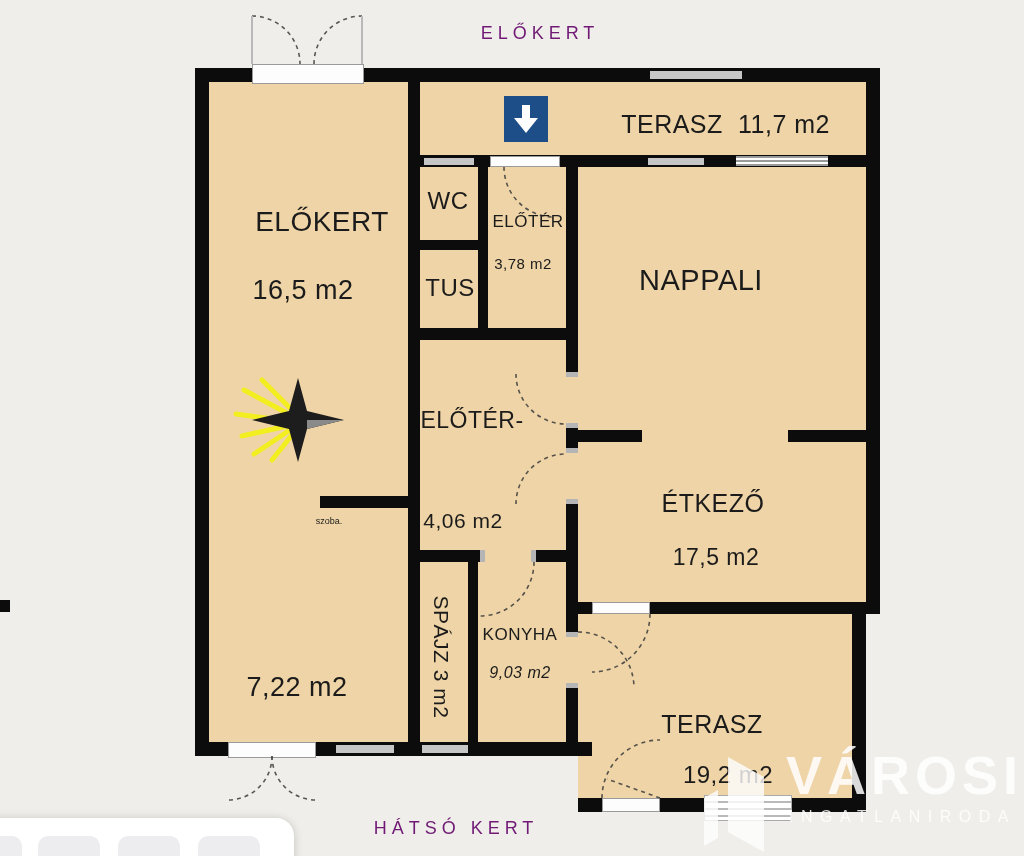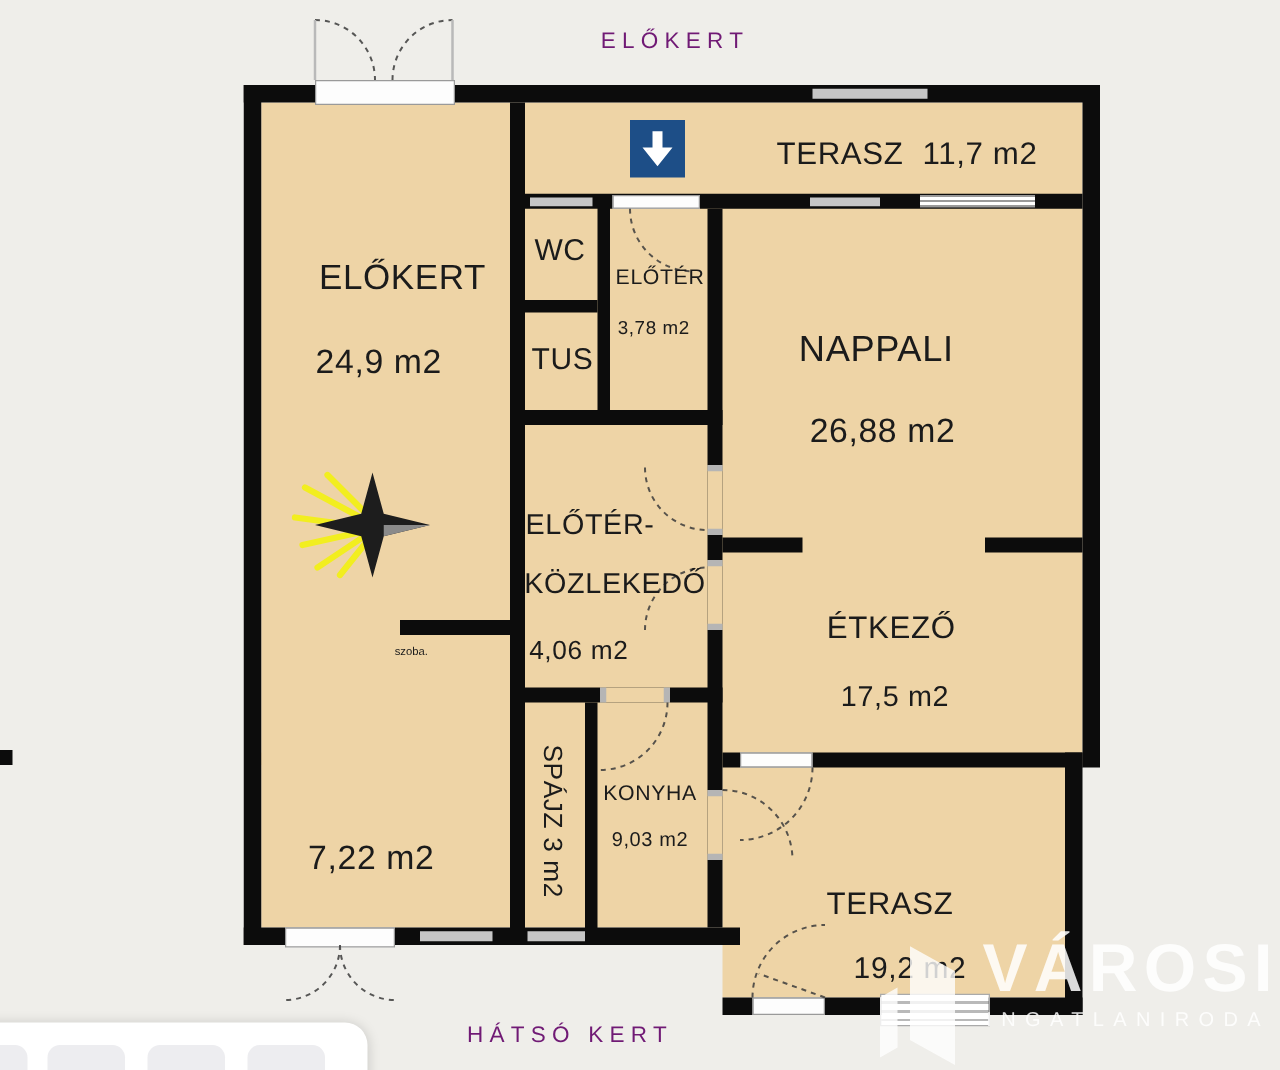"24,9 m2" div.lbl { text: 24,9 -> 16,5 }
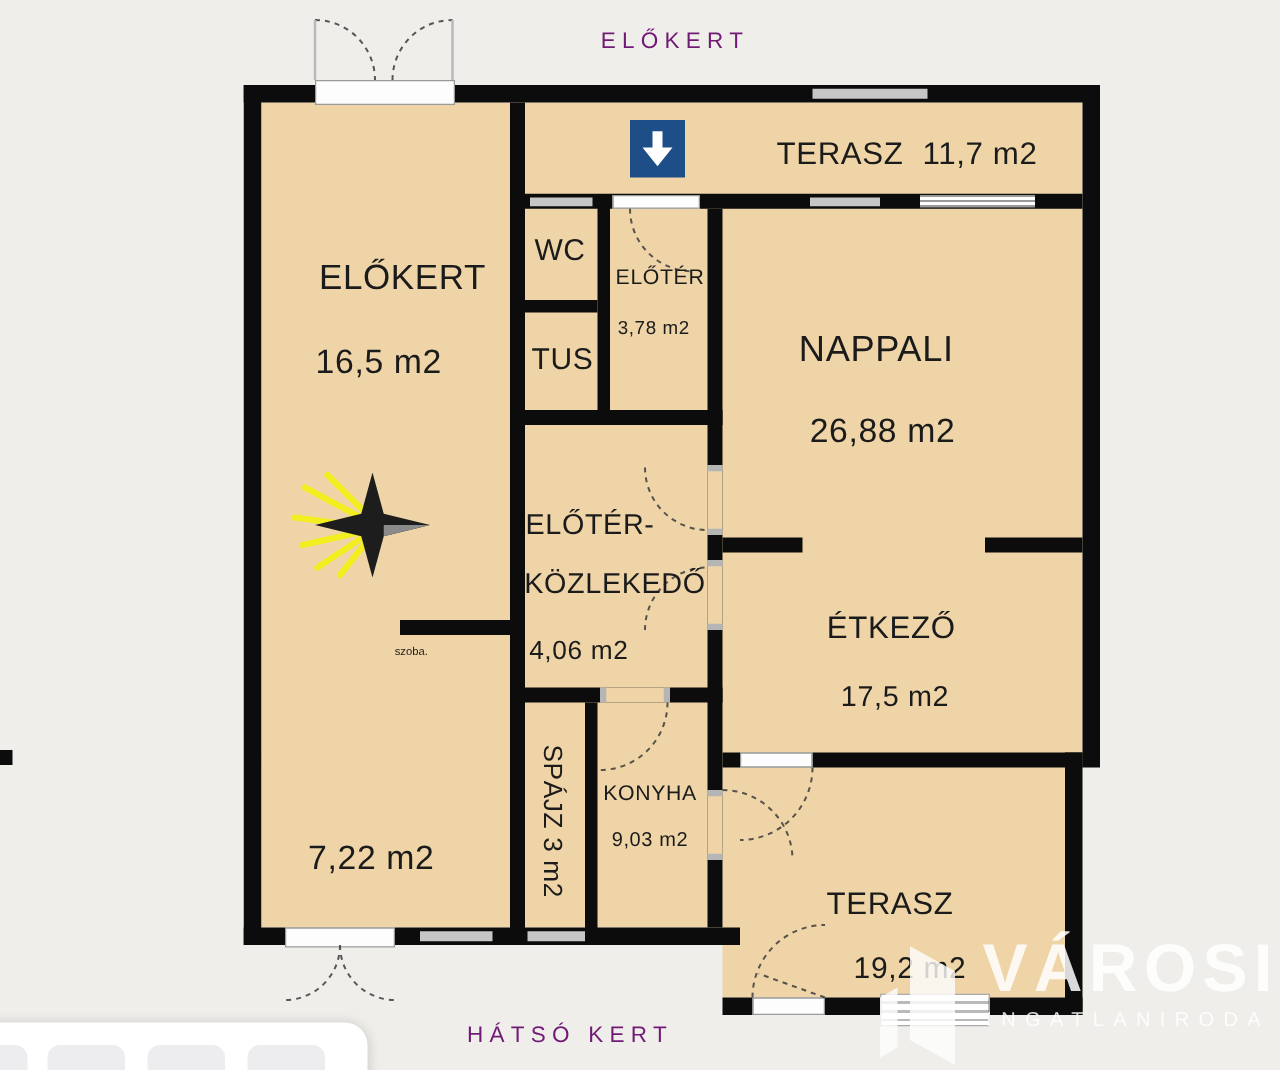"26,88 m2" div.lbl { html: <div>26,88 m2</div> -> none }
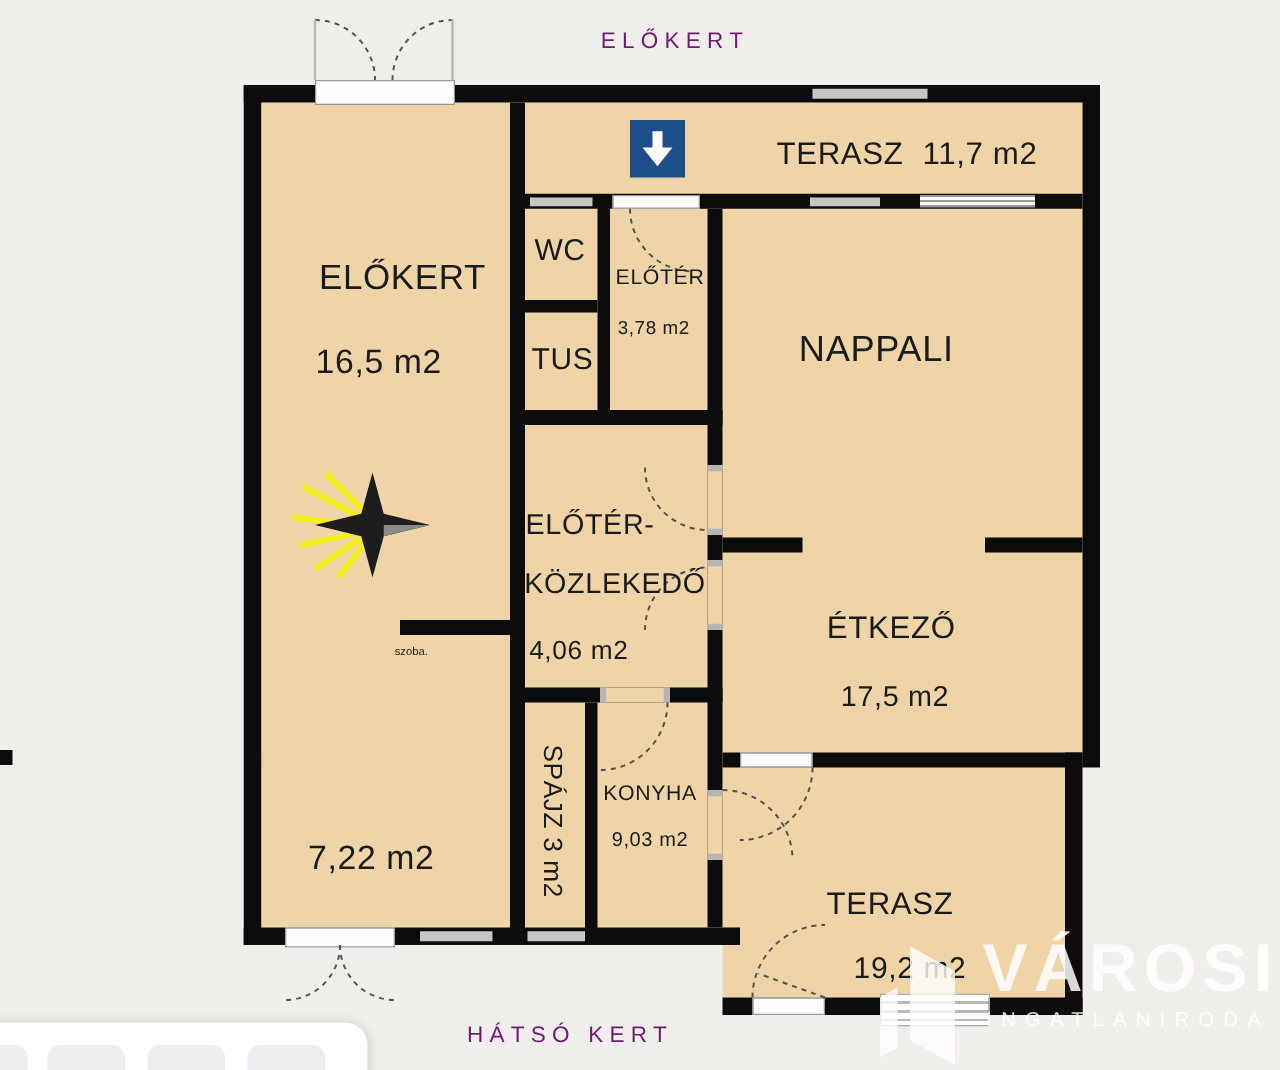"KÖZLEKEDŐ" div.lbl { html: <div>KÖZLEKEDŐ</div> -> none }
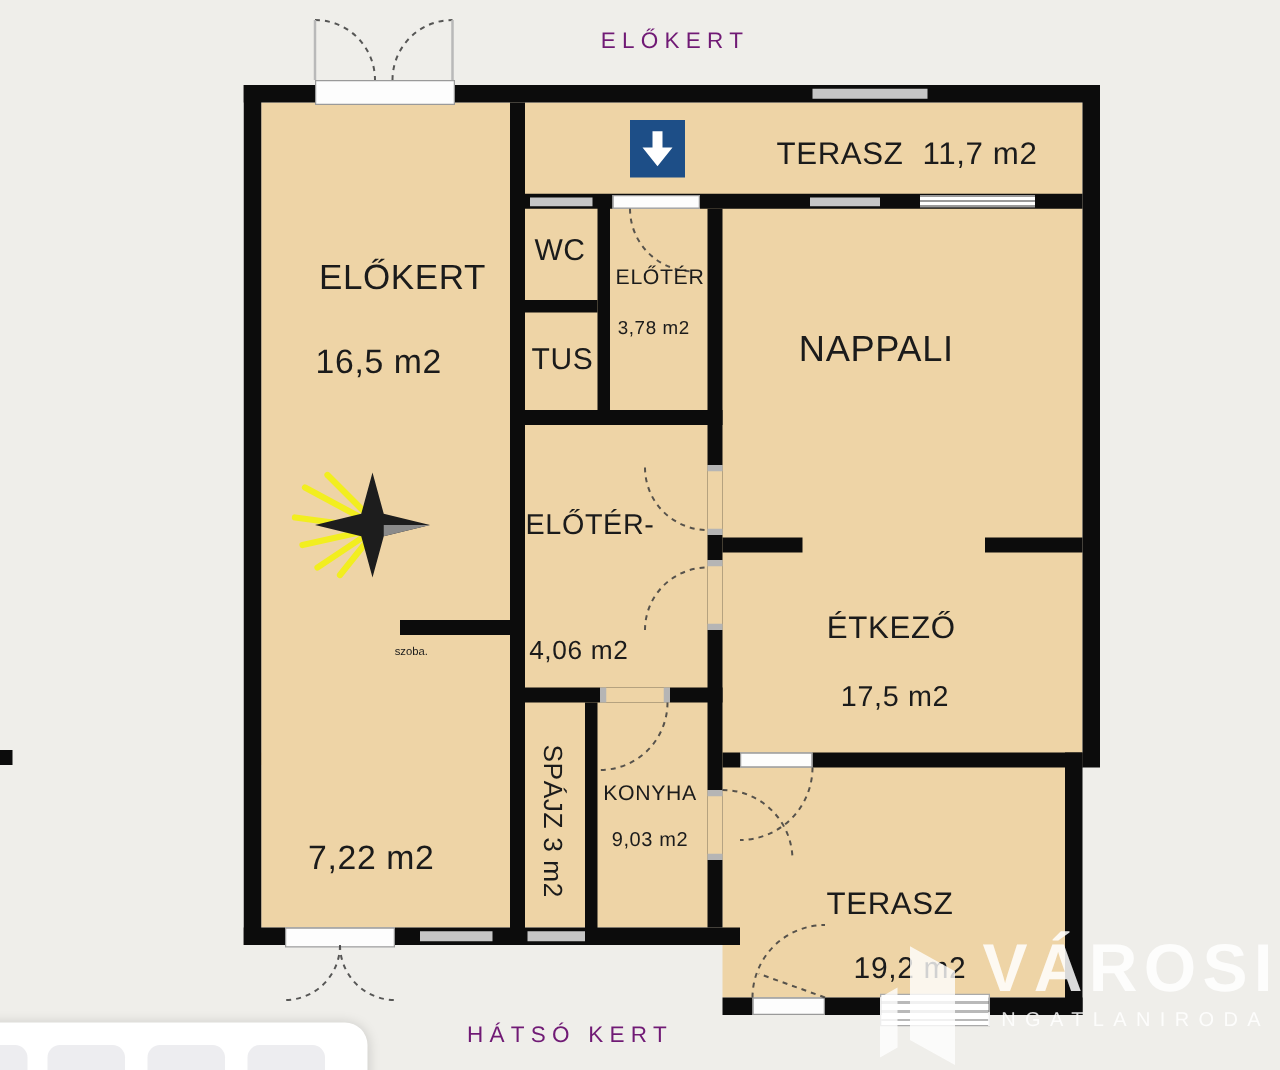"9,03 m2" div.lbl { font-style: none -> italic }
